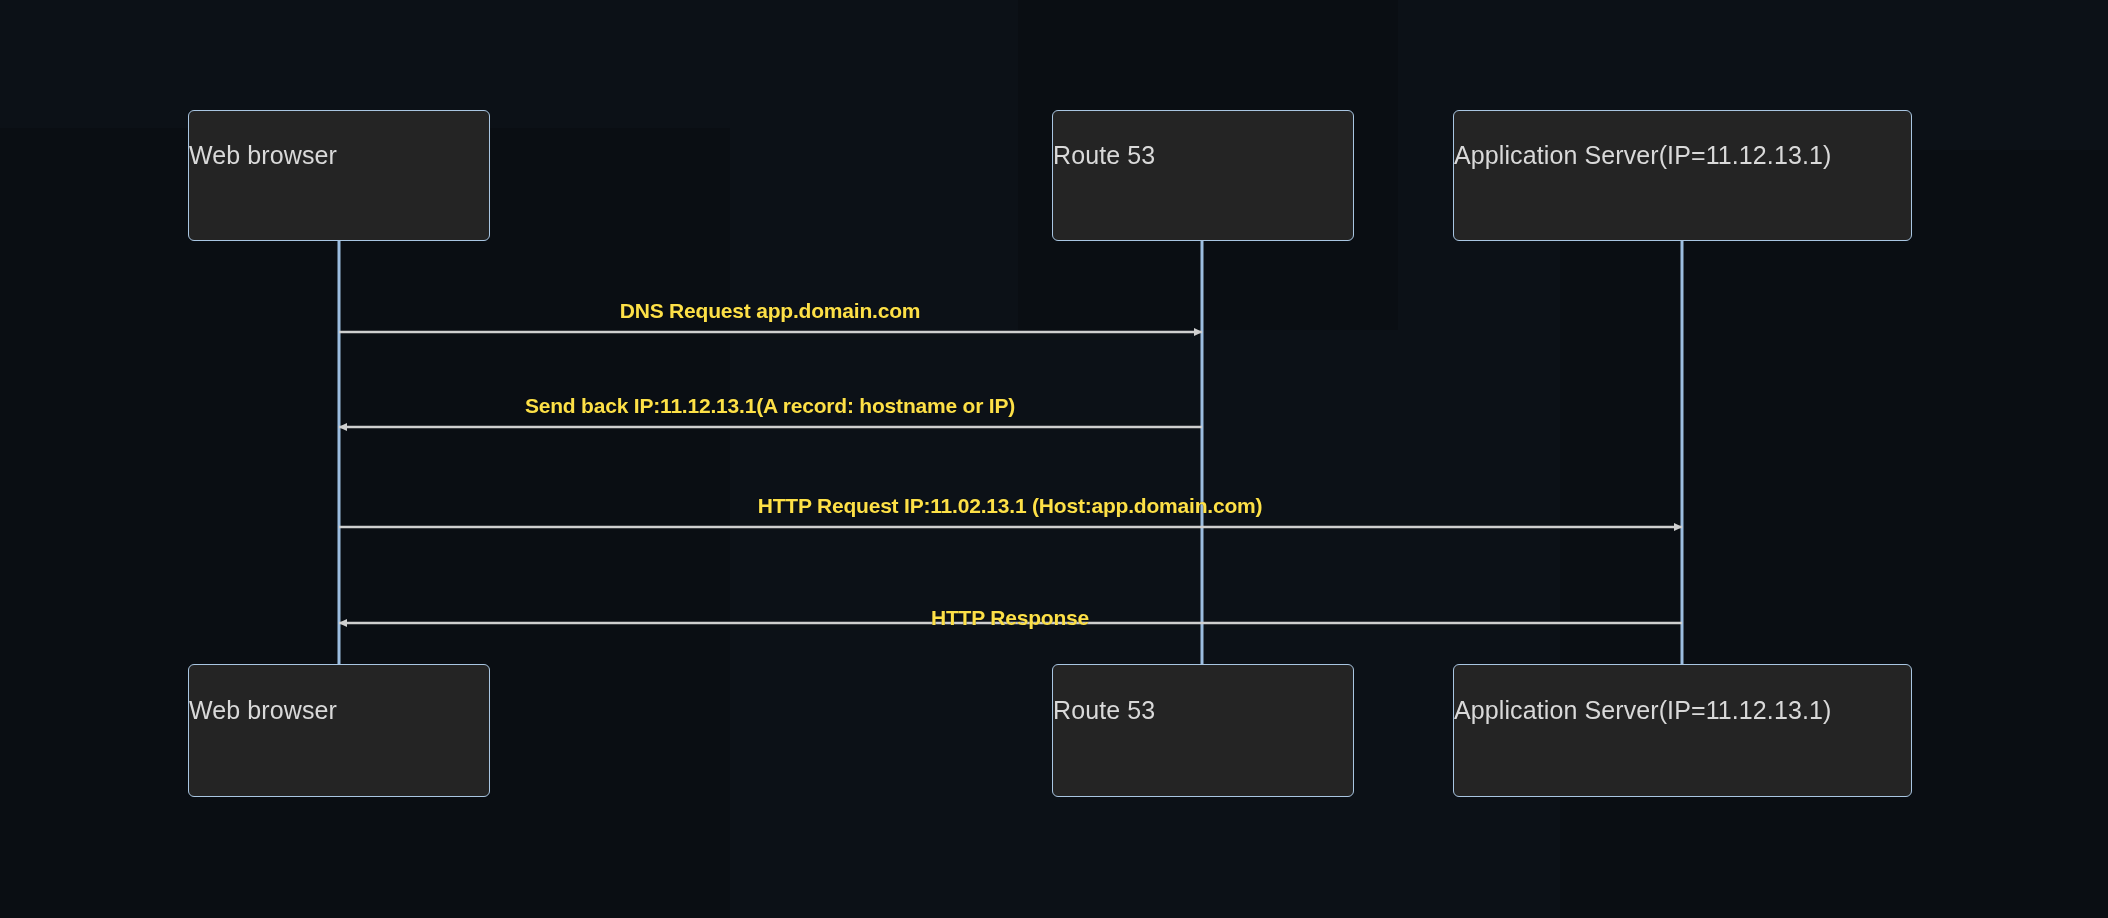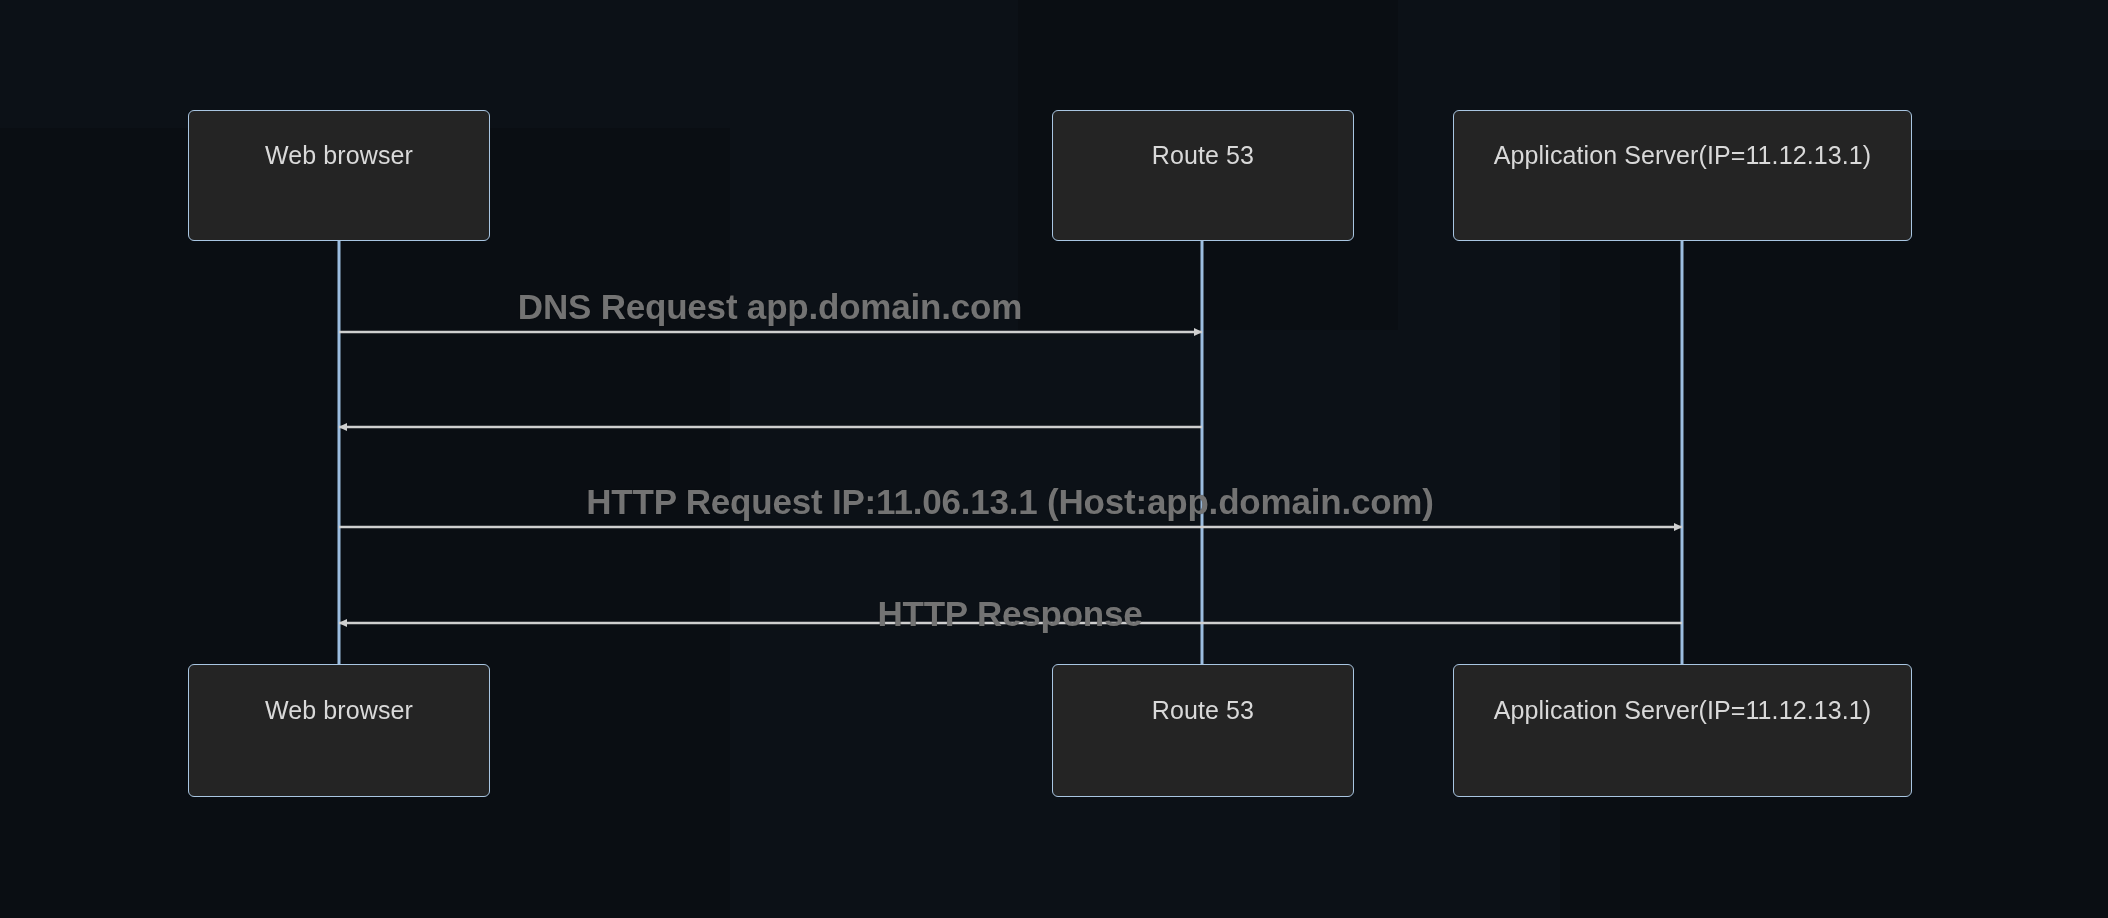"Web browser" .participant-box { justify-content: center -> flex-start }
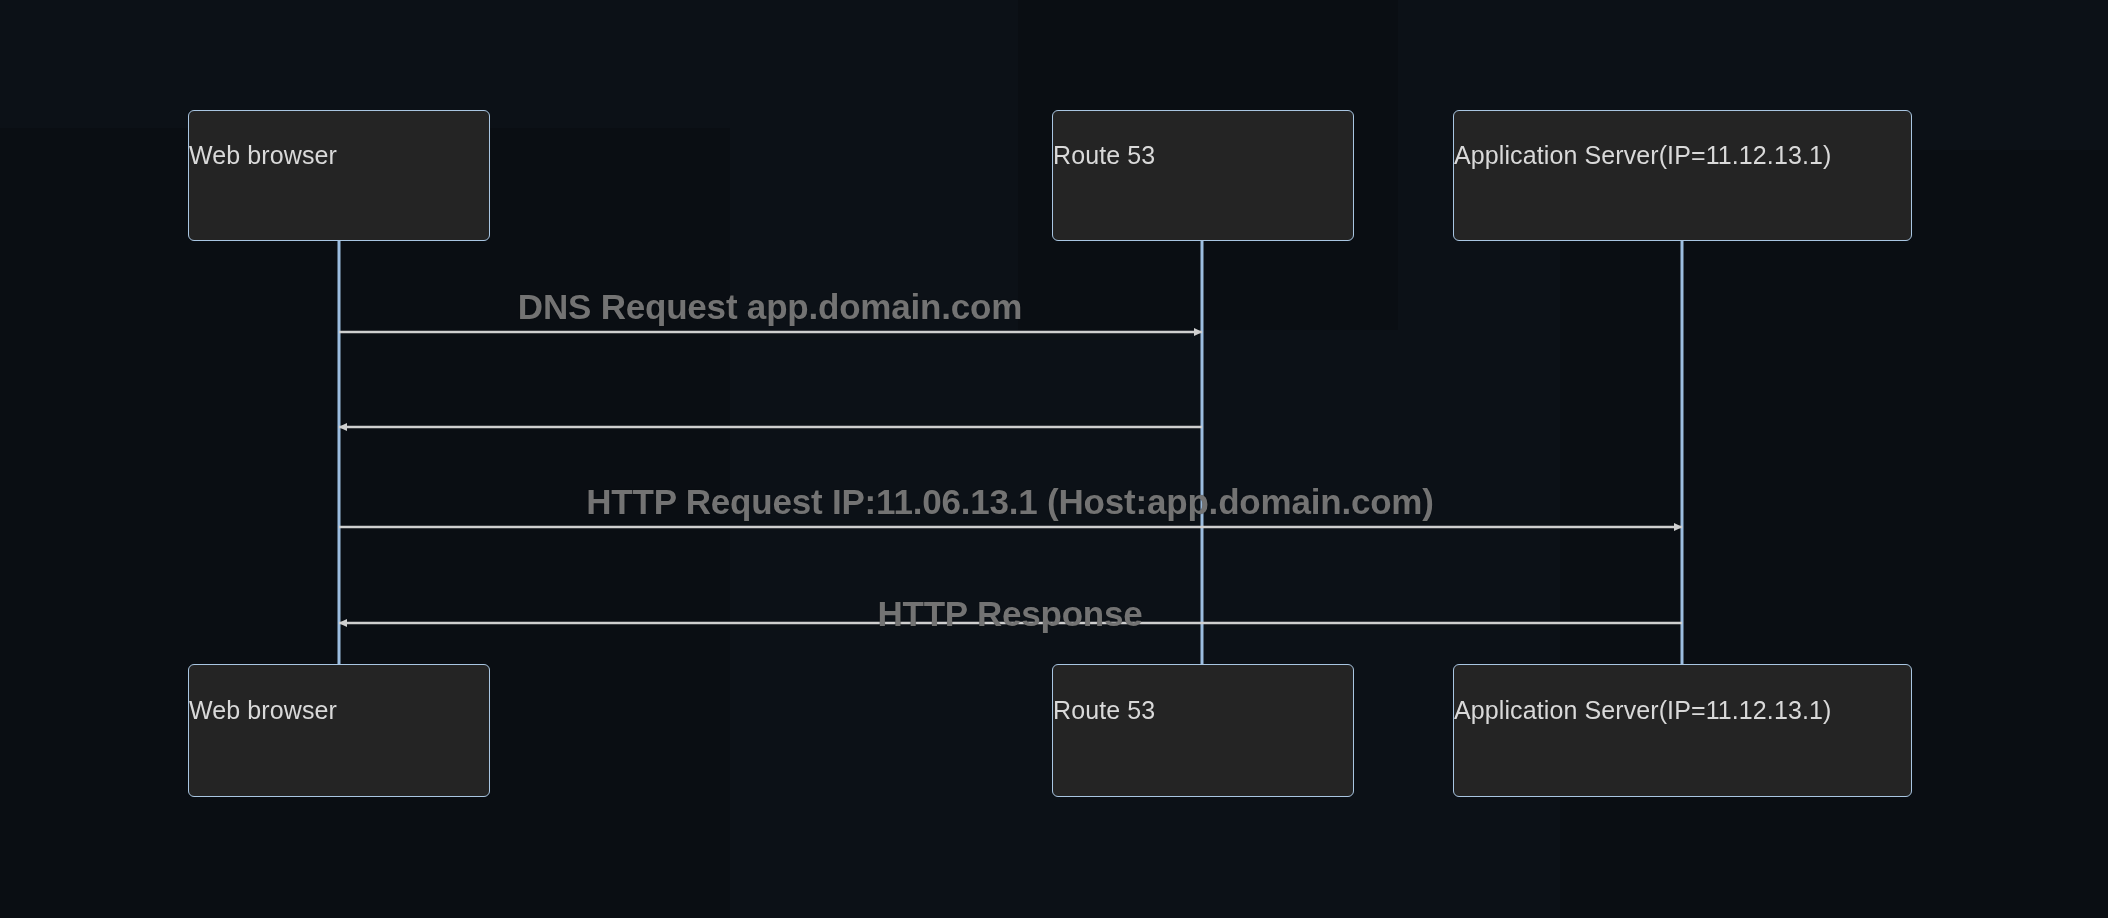"DNS Request app.domain.com" .msg-label { color: #737373 -> #fde047; font-size: 35px -> 21px; margin-top: none -> 12px }
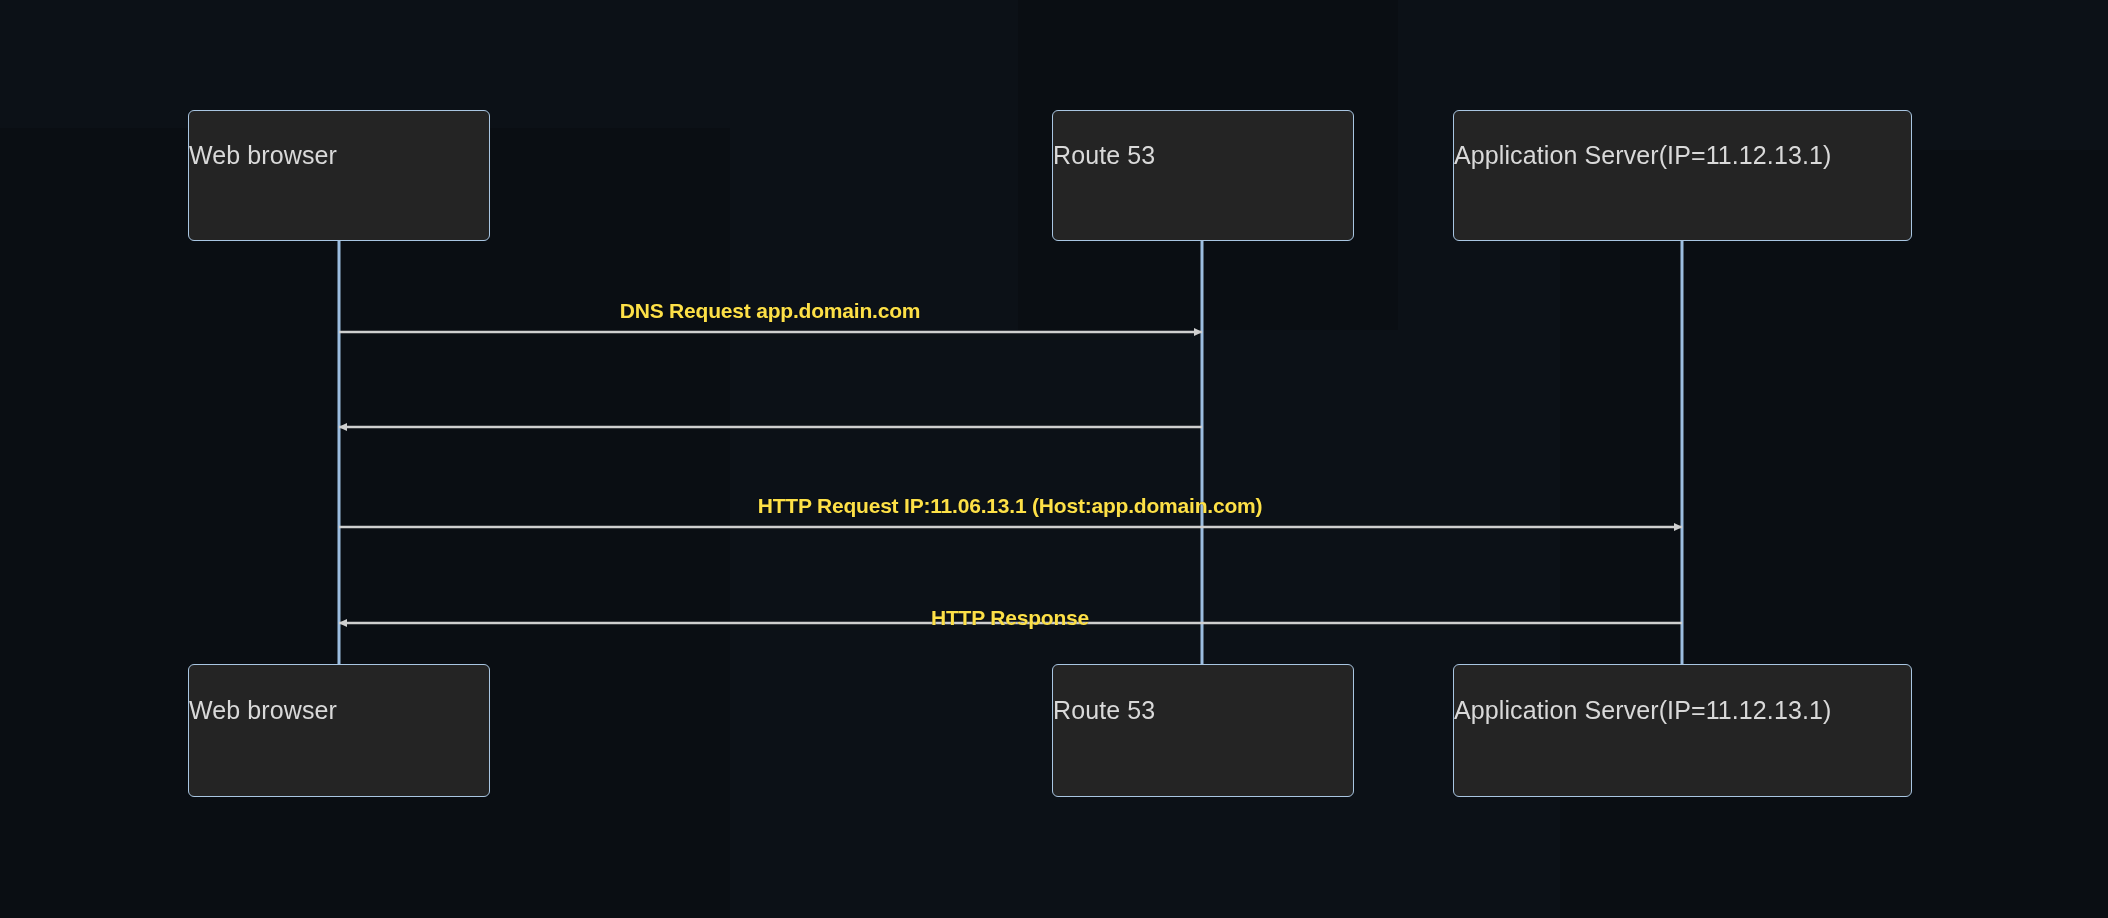"Send back IP:11.12.13.1(A record:" div.msg-label { html: none -> <div>Send back IP:11.12.13.1(A record: hostname or IP)</div> }
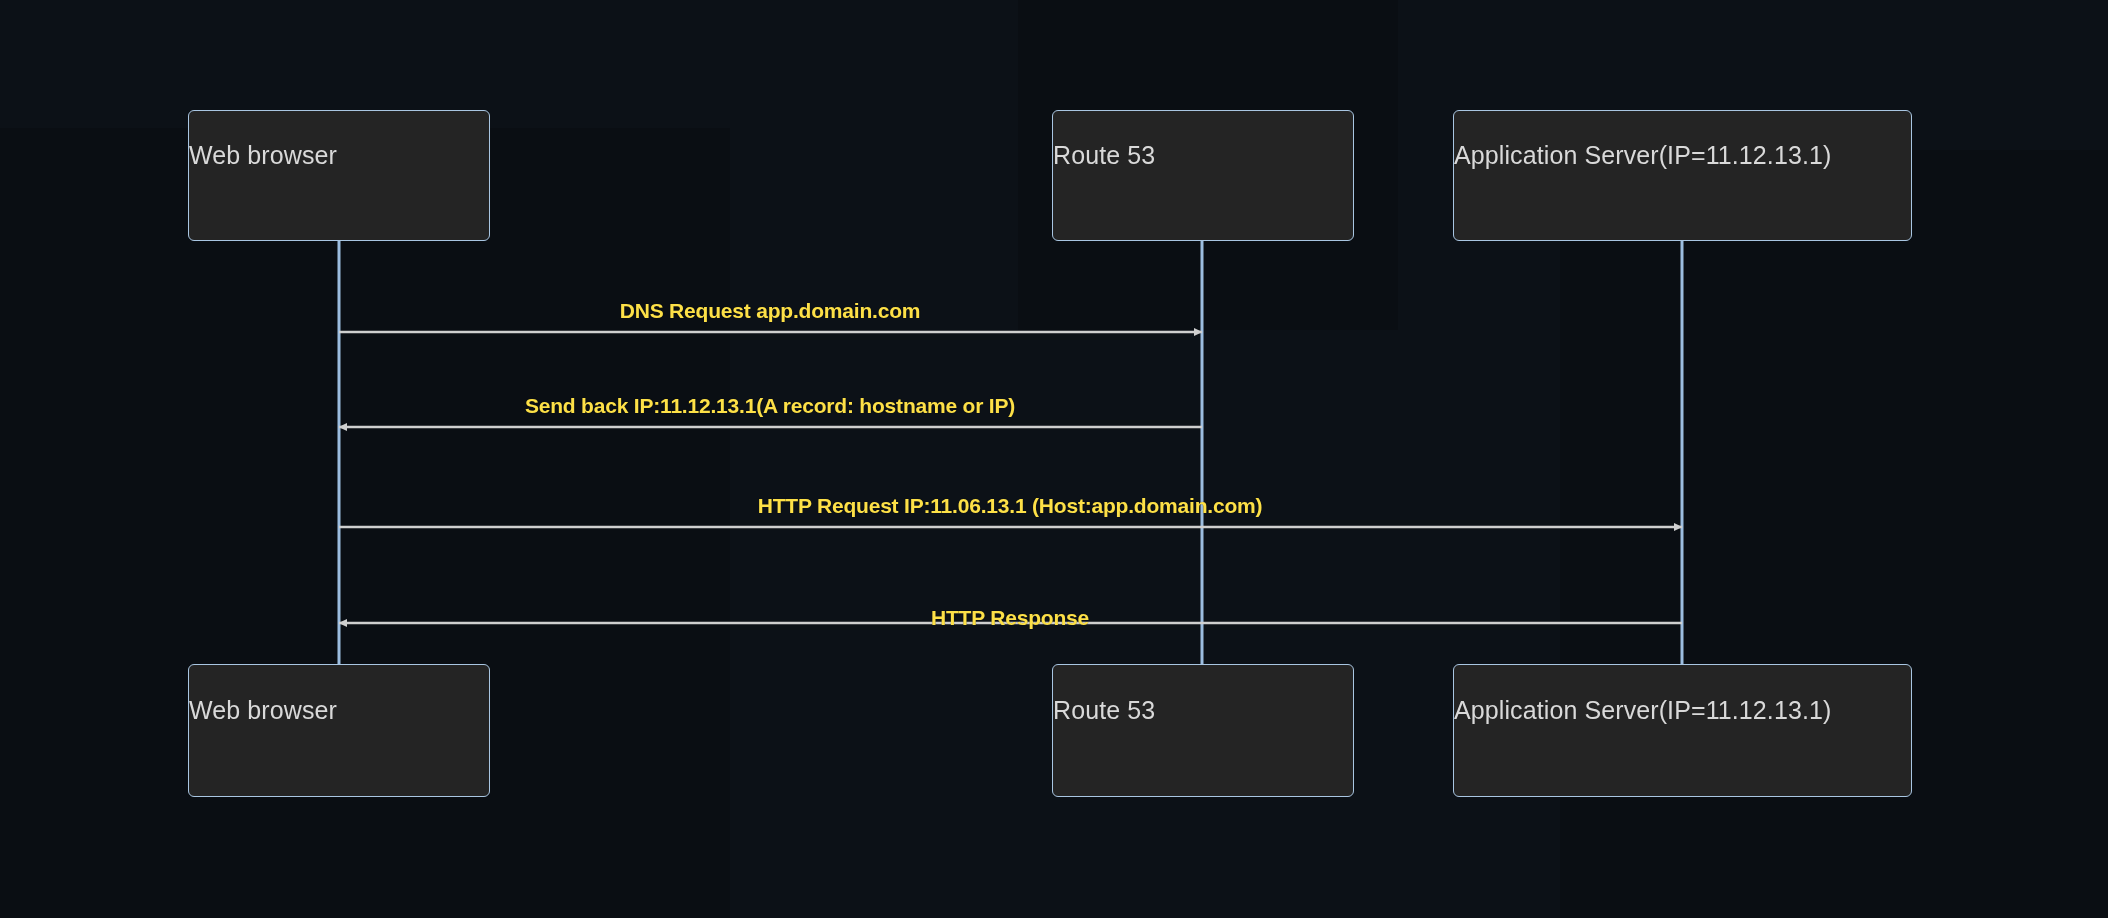"HTTP Request IP:11.06.13.1" div.msg-label { text: IP:11.06.13.1 -> IP:11.02.13.1 }
